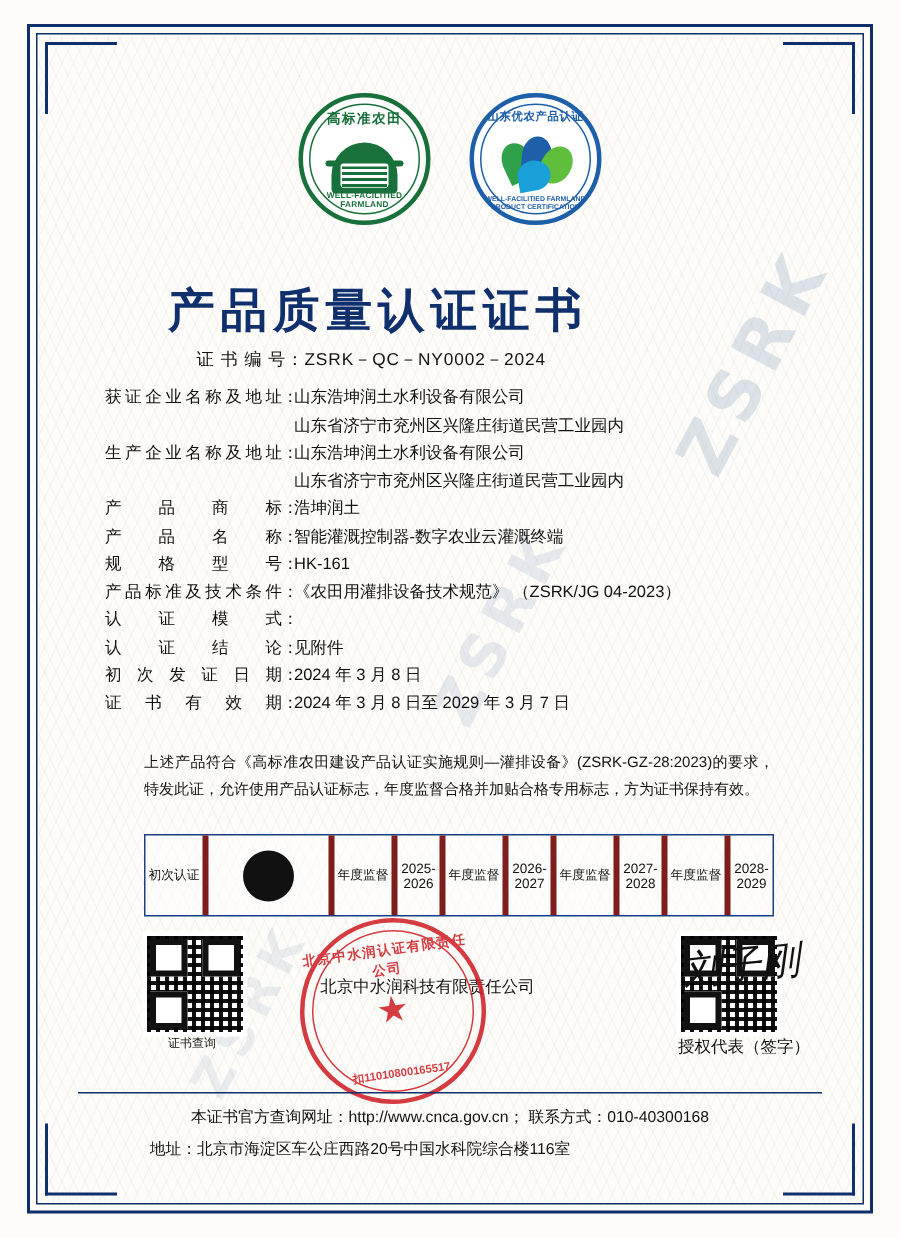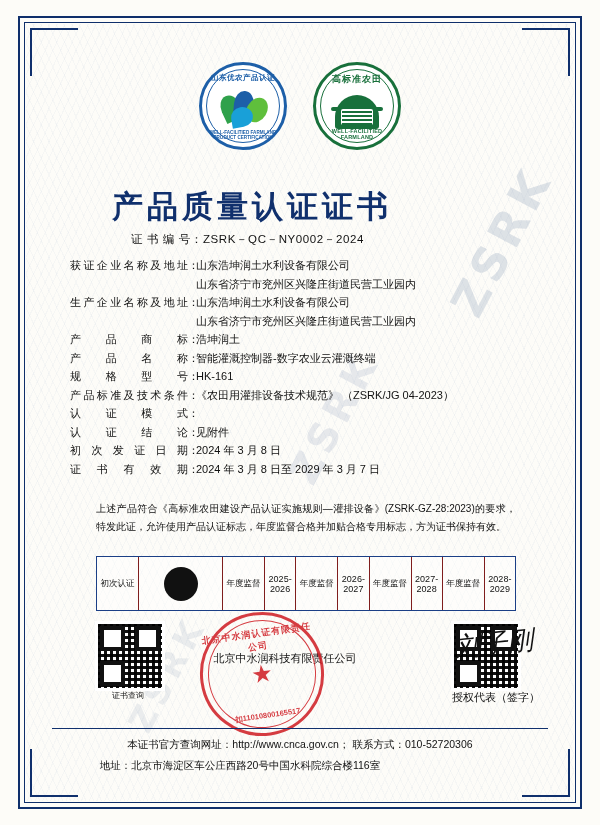"山东优农产品认证" div.seal-logo { order: before "高标准农田" -> after "高标准农田" }
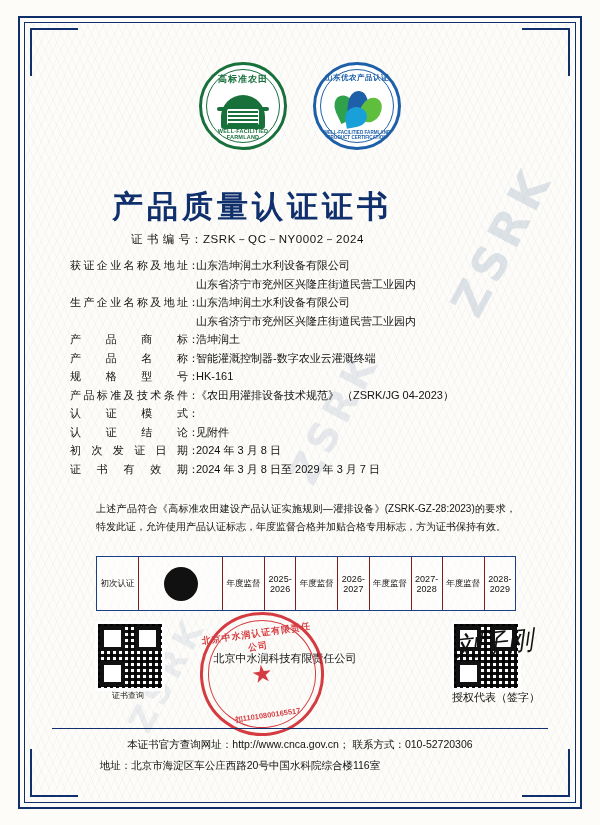"初次认证" .cell { border-right: 1px solid #7f1d1d -> 4px solid #7f1d1d }
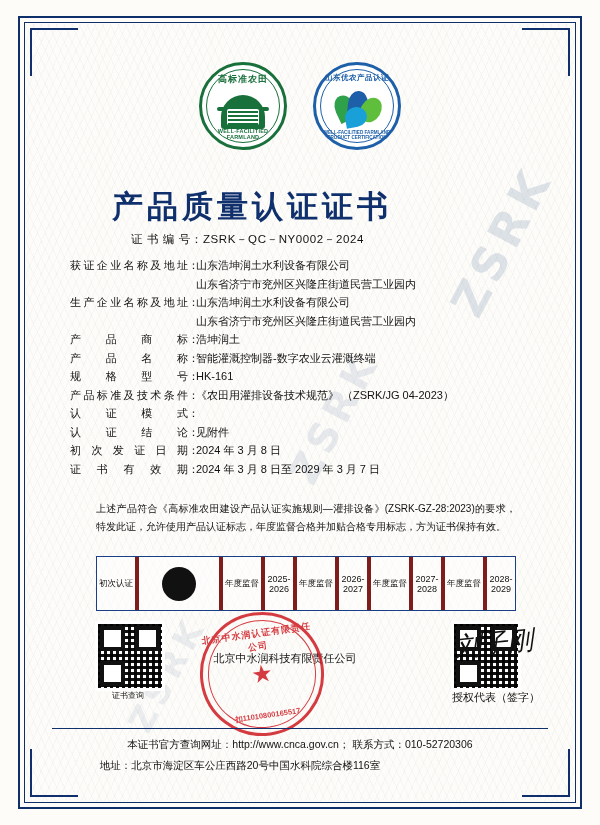"本证书官方查询网址：http://www.cnca.gov.cn；" div.foot1 { text: 010-52720306 -> 010-40300168 }
